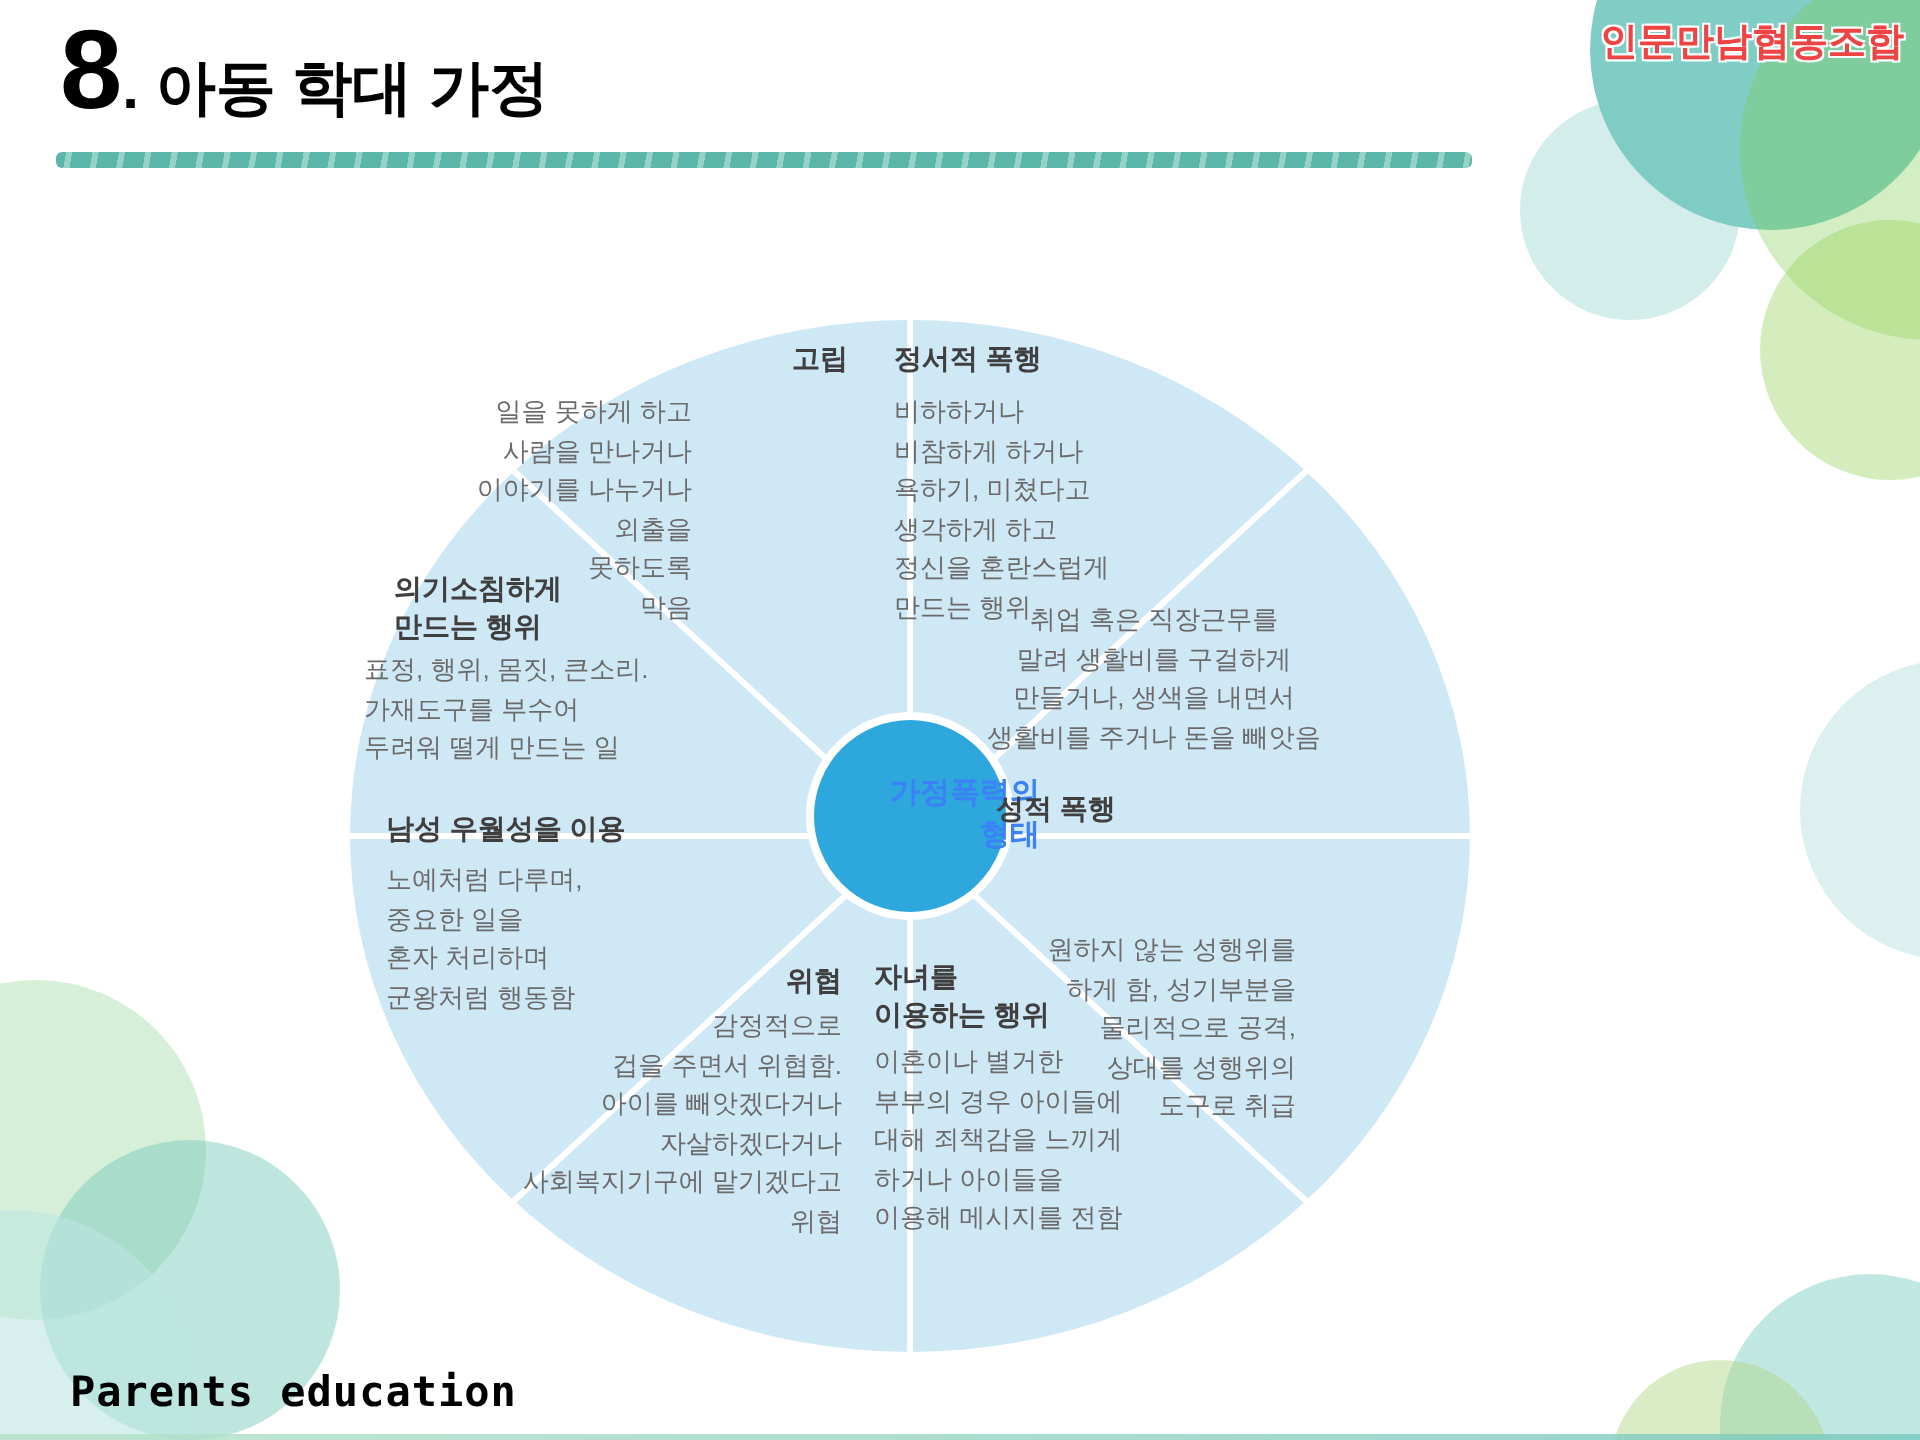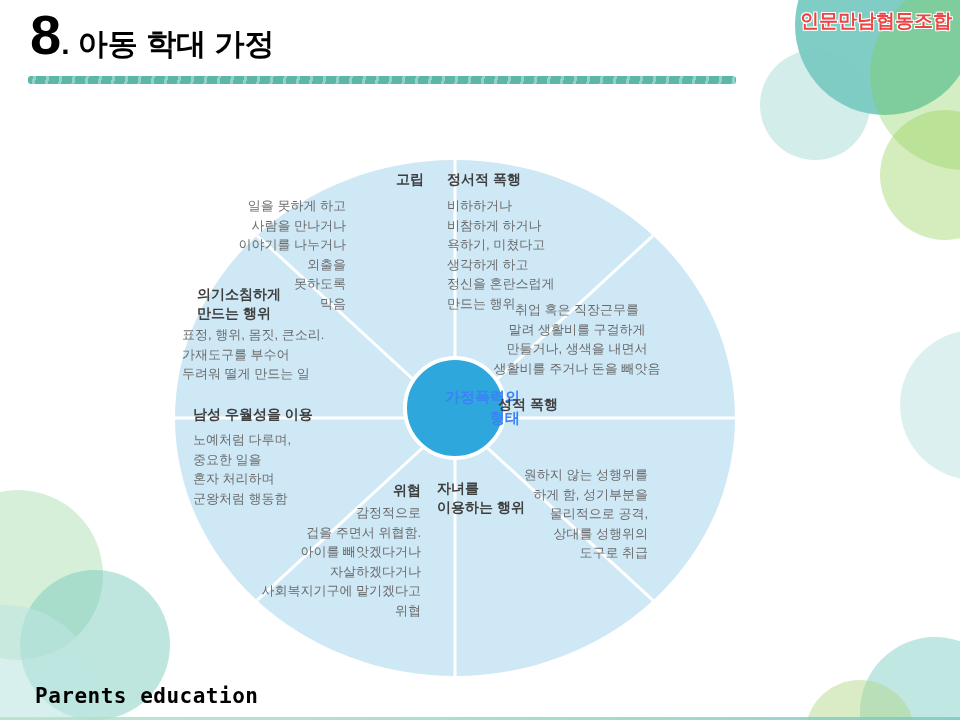"이혼이나 별거한" div.sec-b { html: none -> <div>이혼이나 별거한 부부의 경우 아이들에 대해 죄책감을 느끼게 하거나 아이들을 이용해 메시지를 전함</div> }
